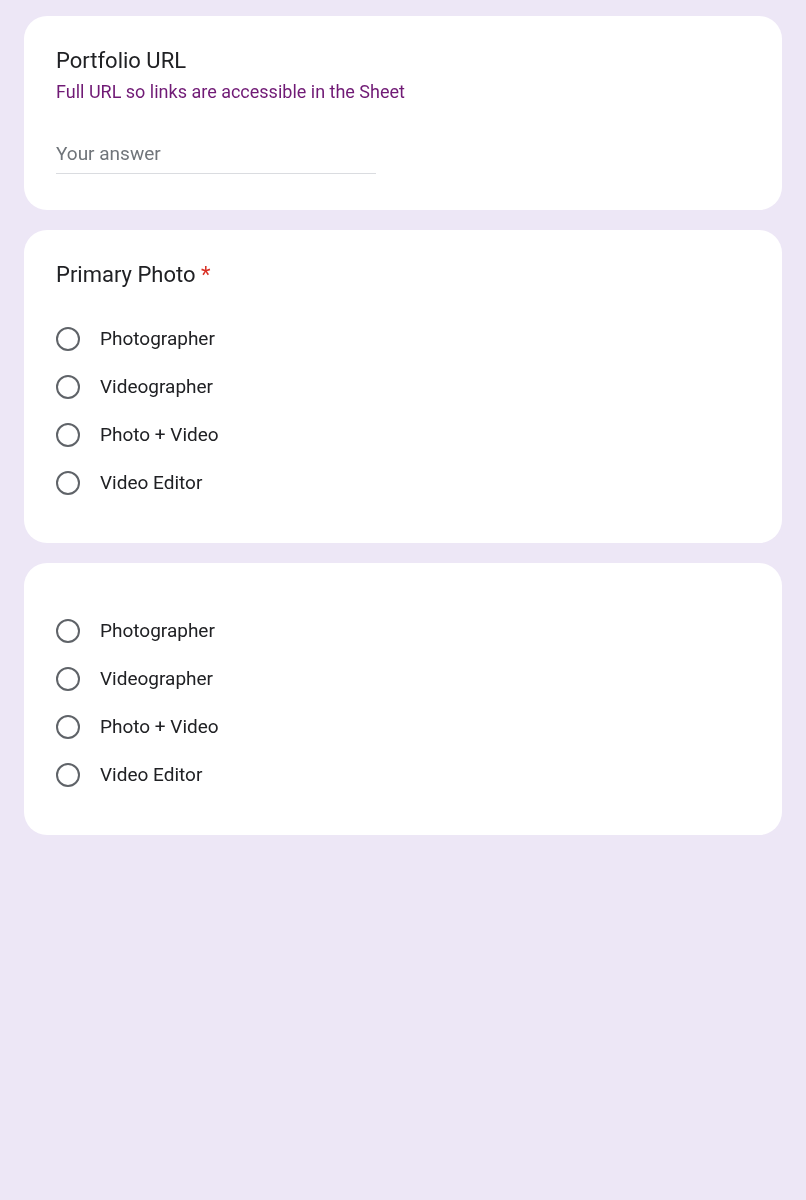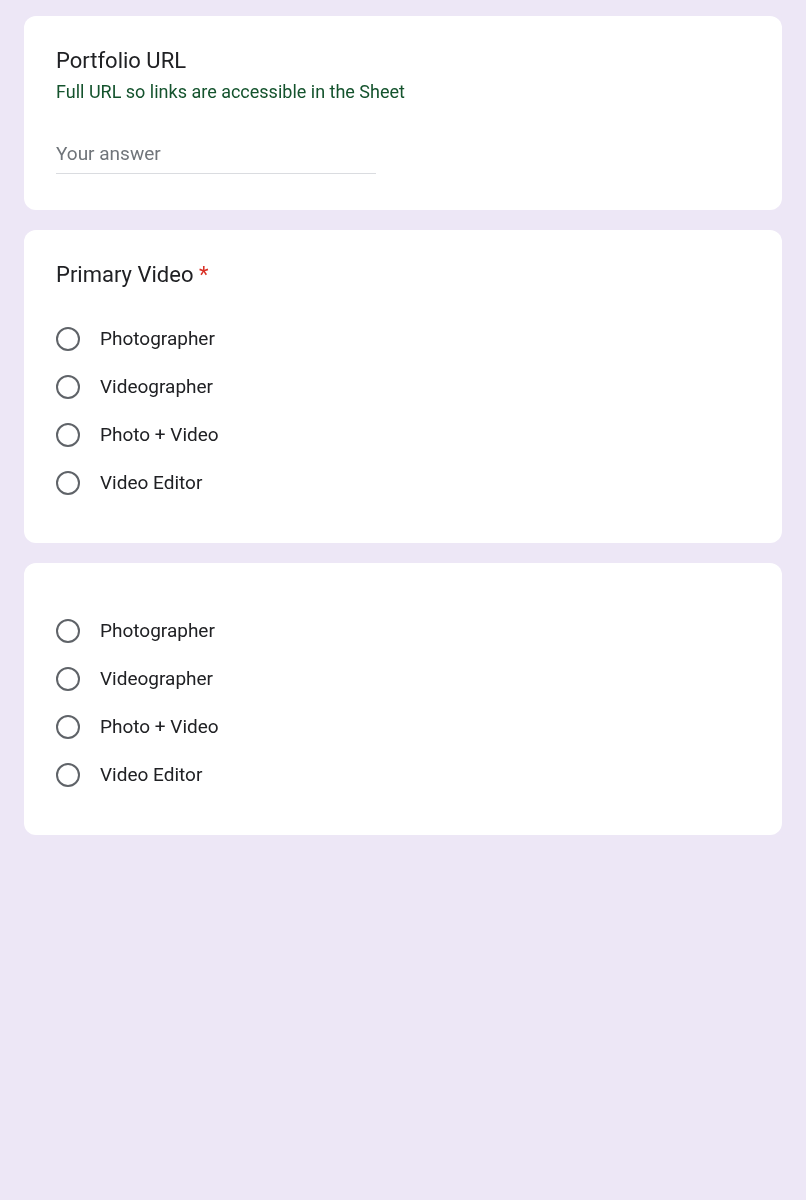"Portfolio URL" .card { border-radius: 12px -> 23px }
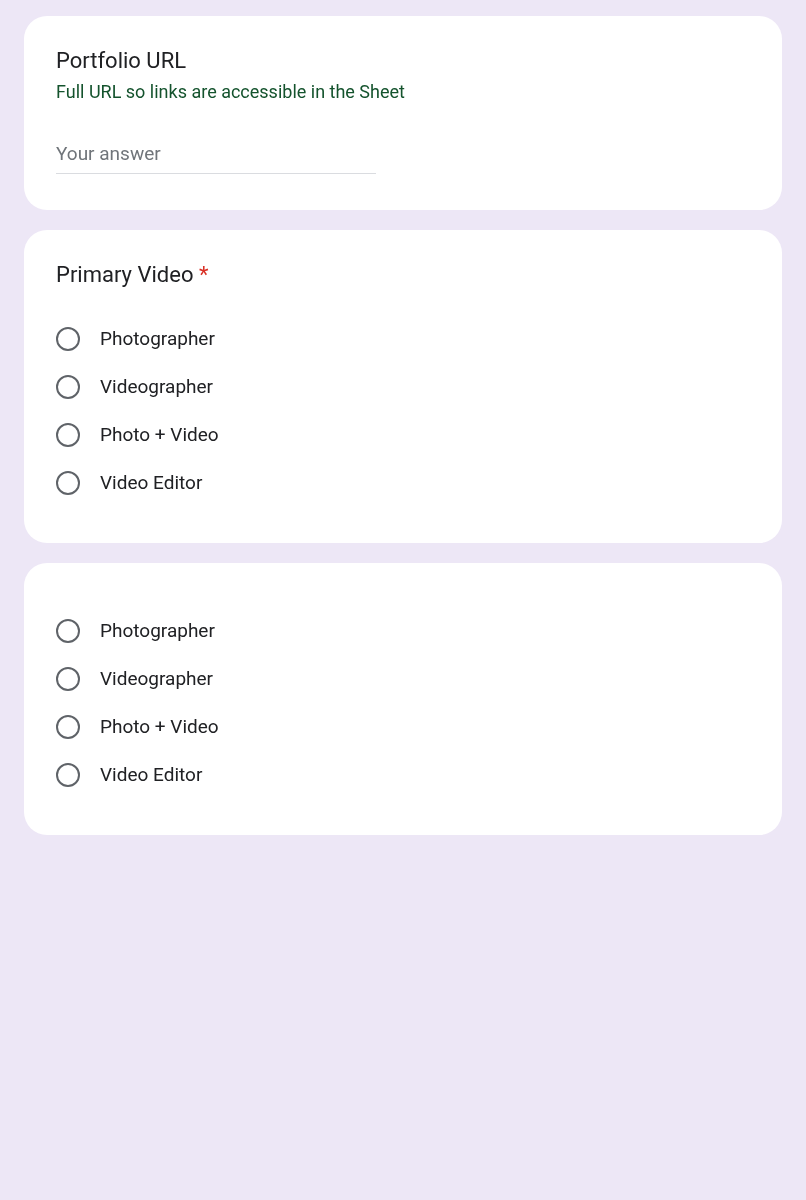"Full URL so links are" .question-description { color: #14532d -> #701a75 }
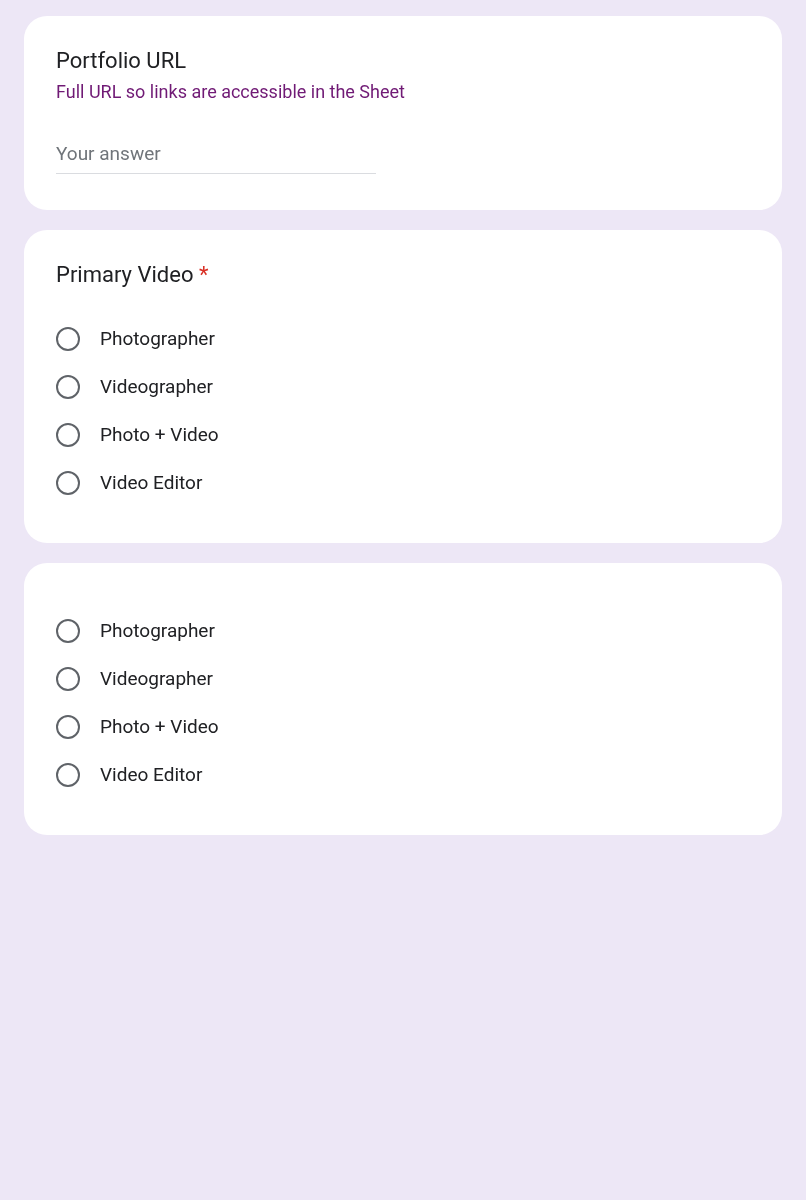"Primary Video" span { text: Video -> Photo }
